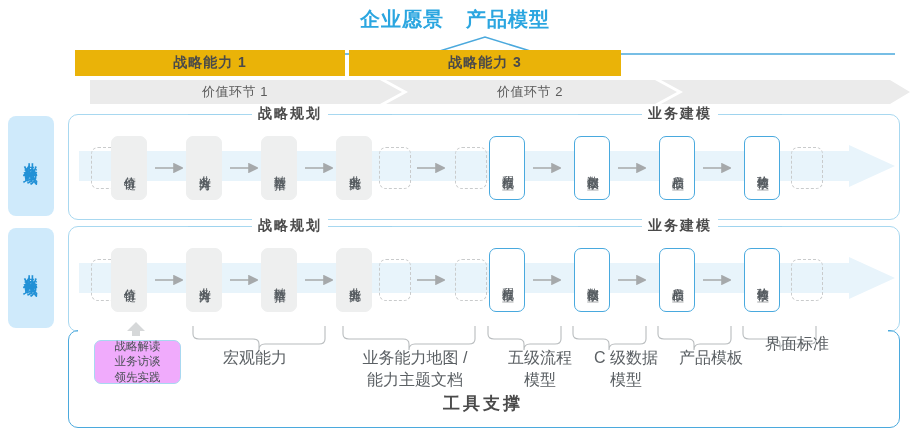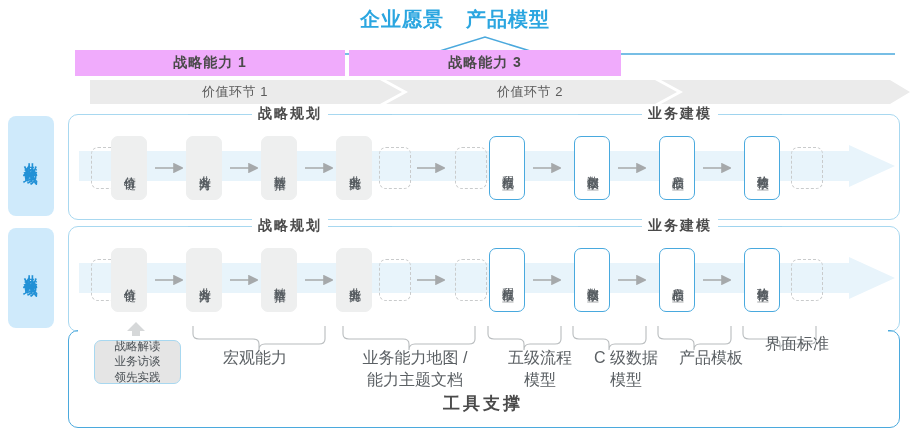"战略能力 1" .cap { background: #f0abfc -> #eab308 }
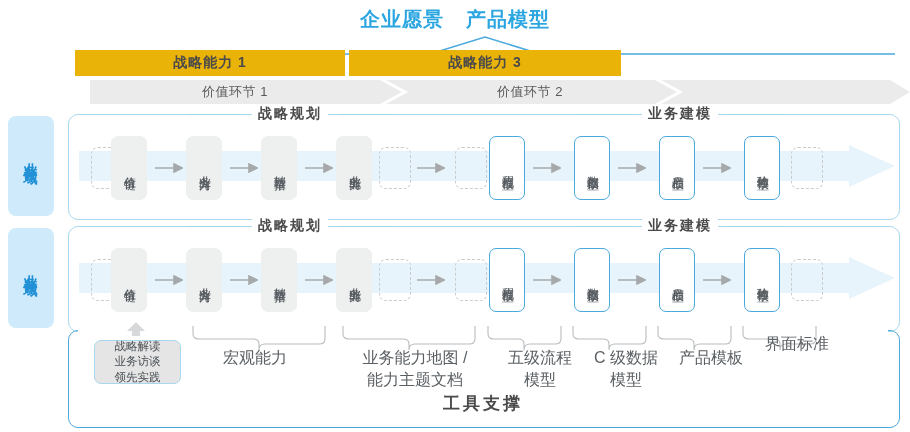"战略解读" .tool-box { background: #e5e5e5 -> #f0abfc }
